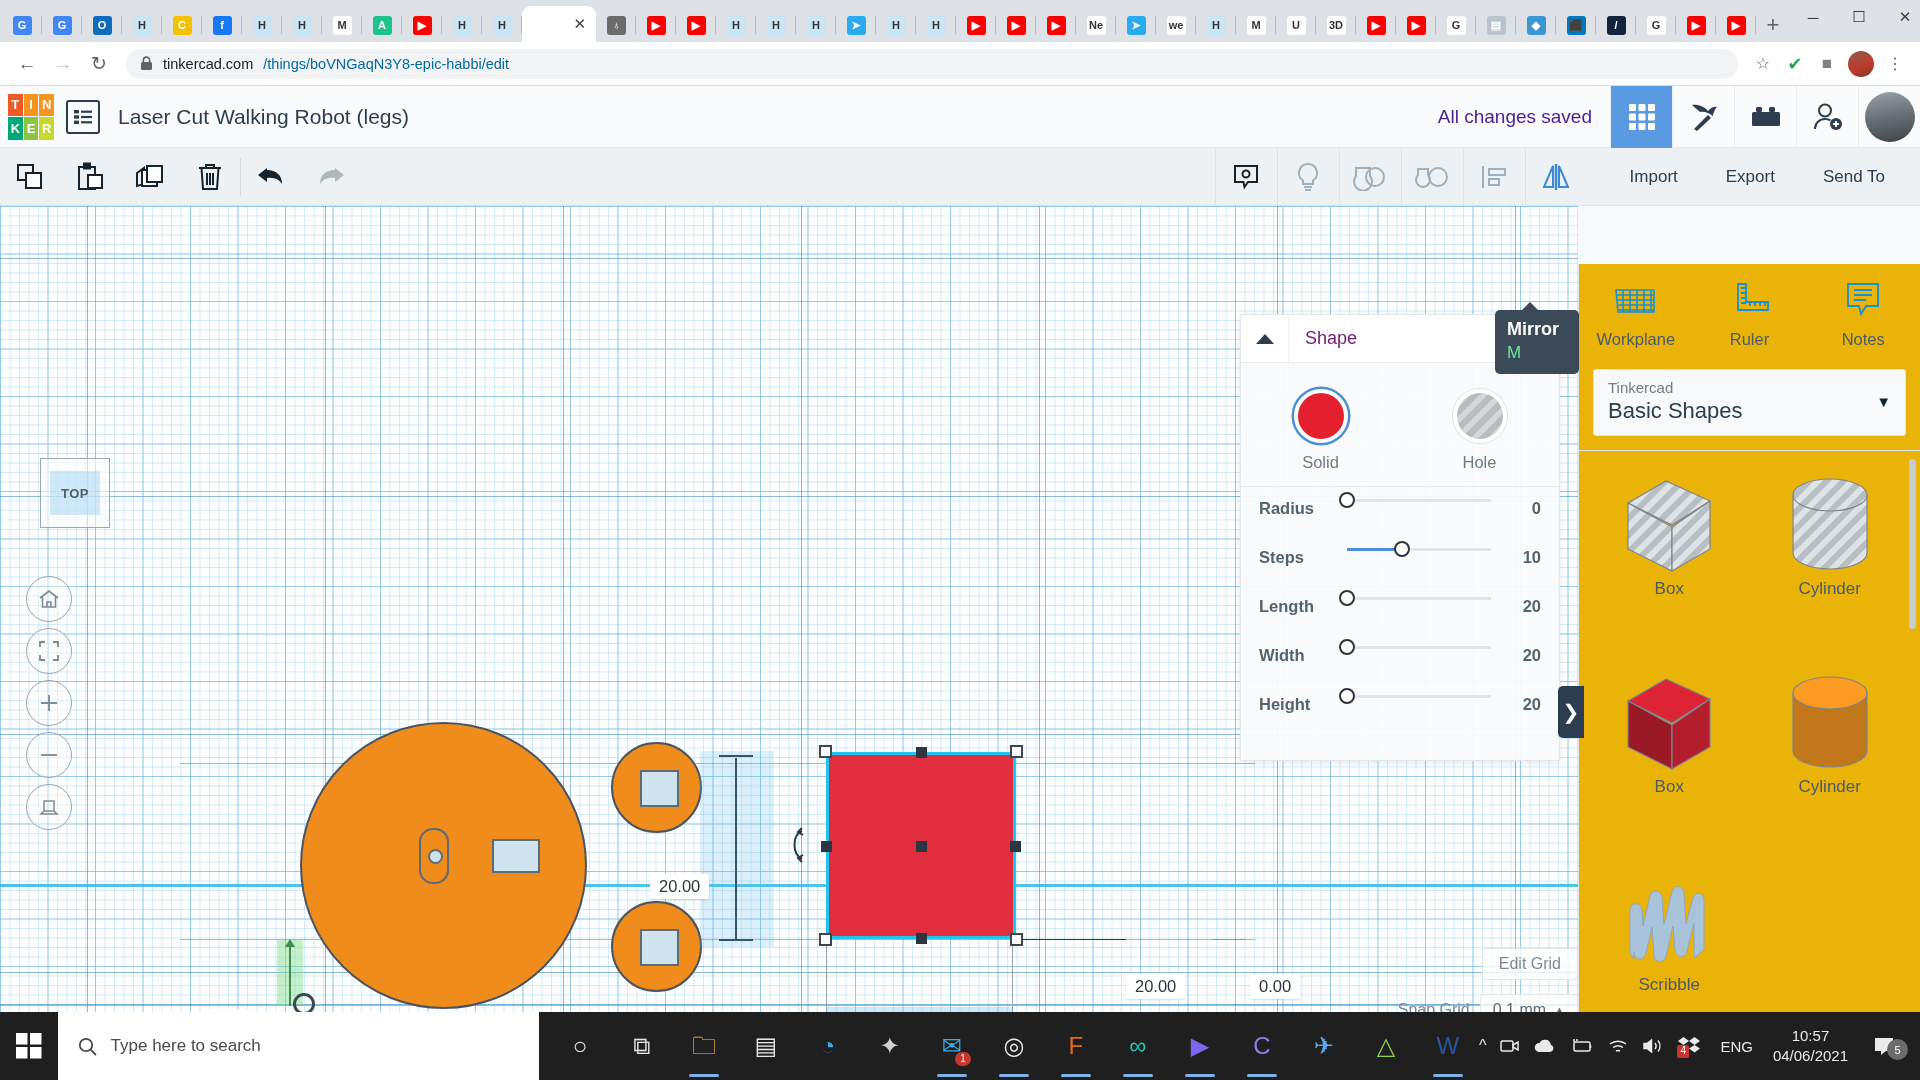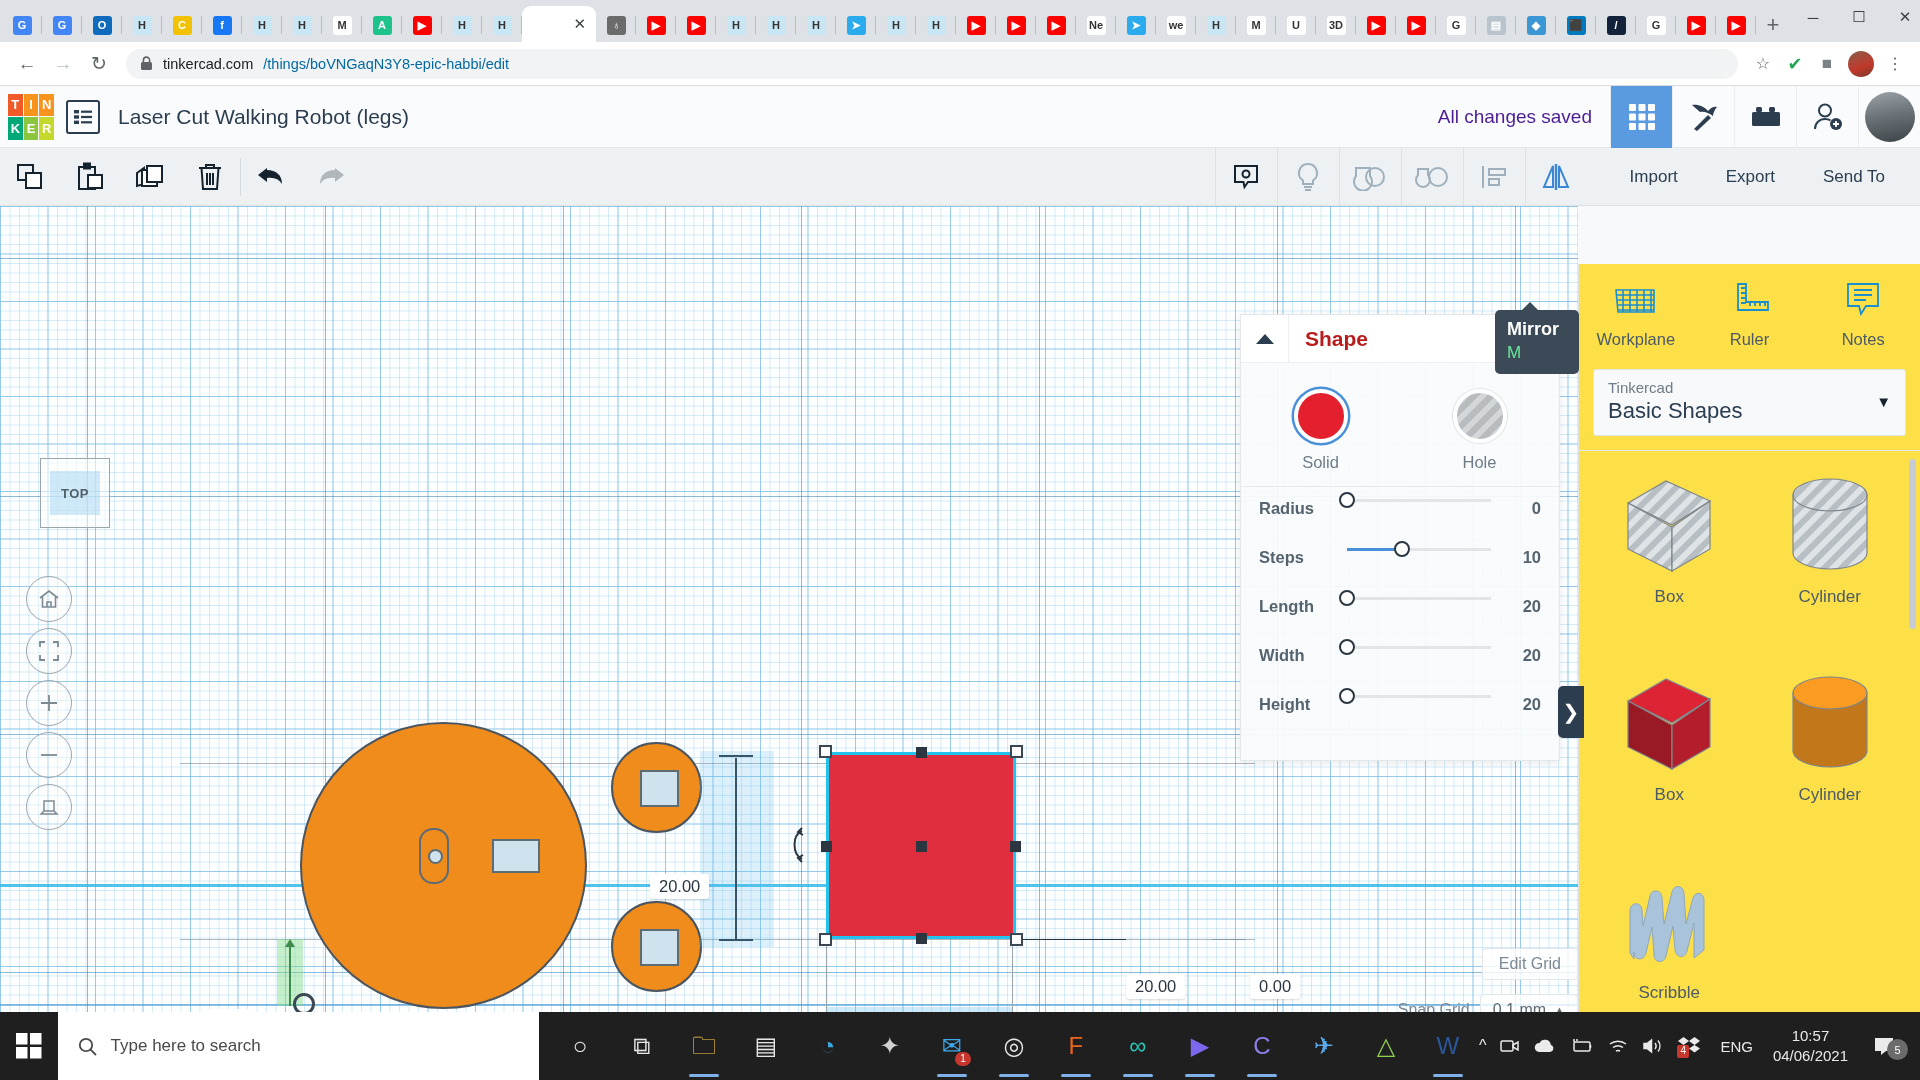"Shape" #shape-title { color: #b91c1c -> #701a75; font-size: 21px -> 18px; font-weight: bold -> normal }
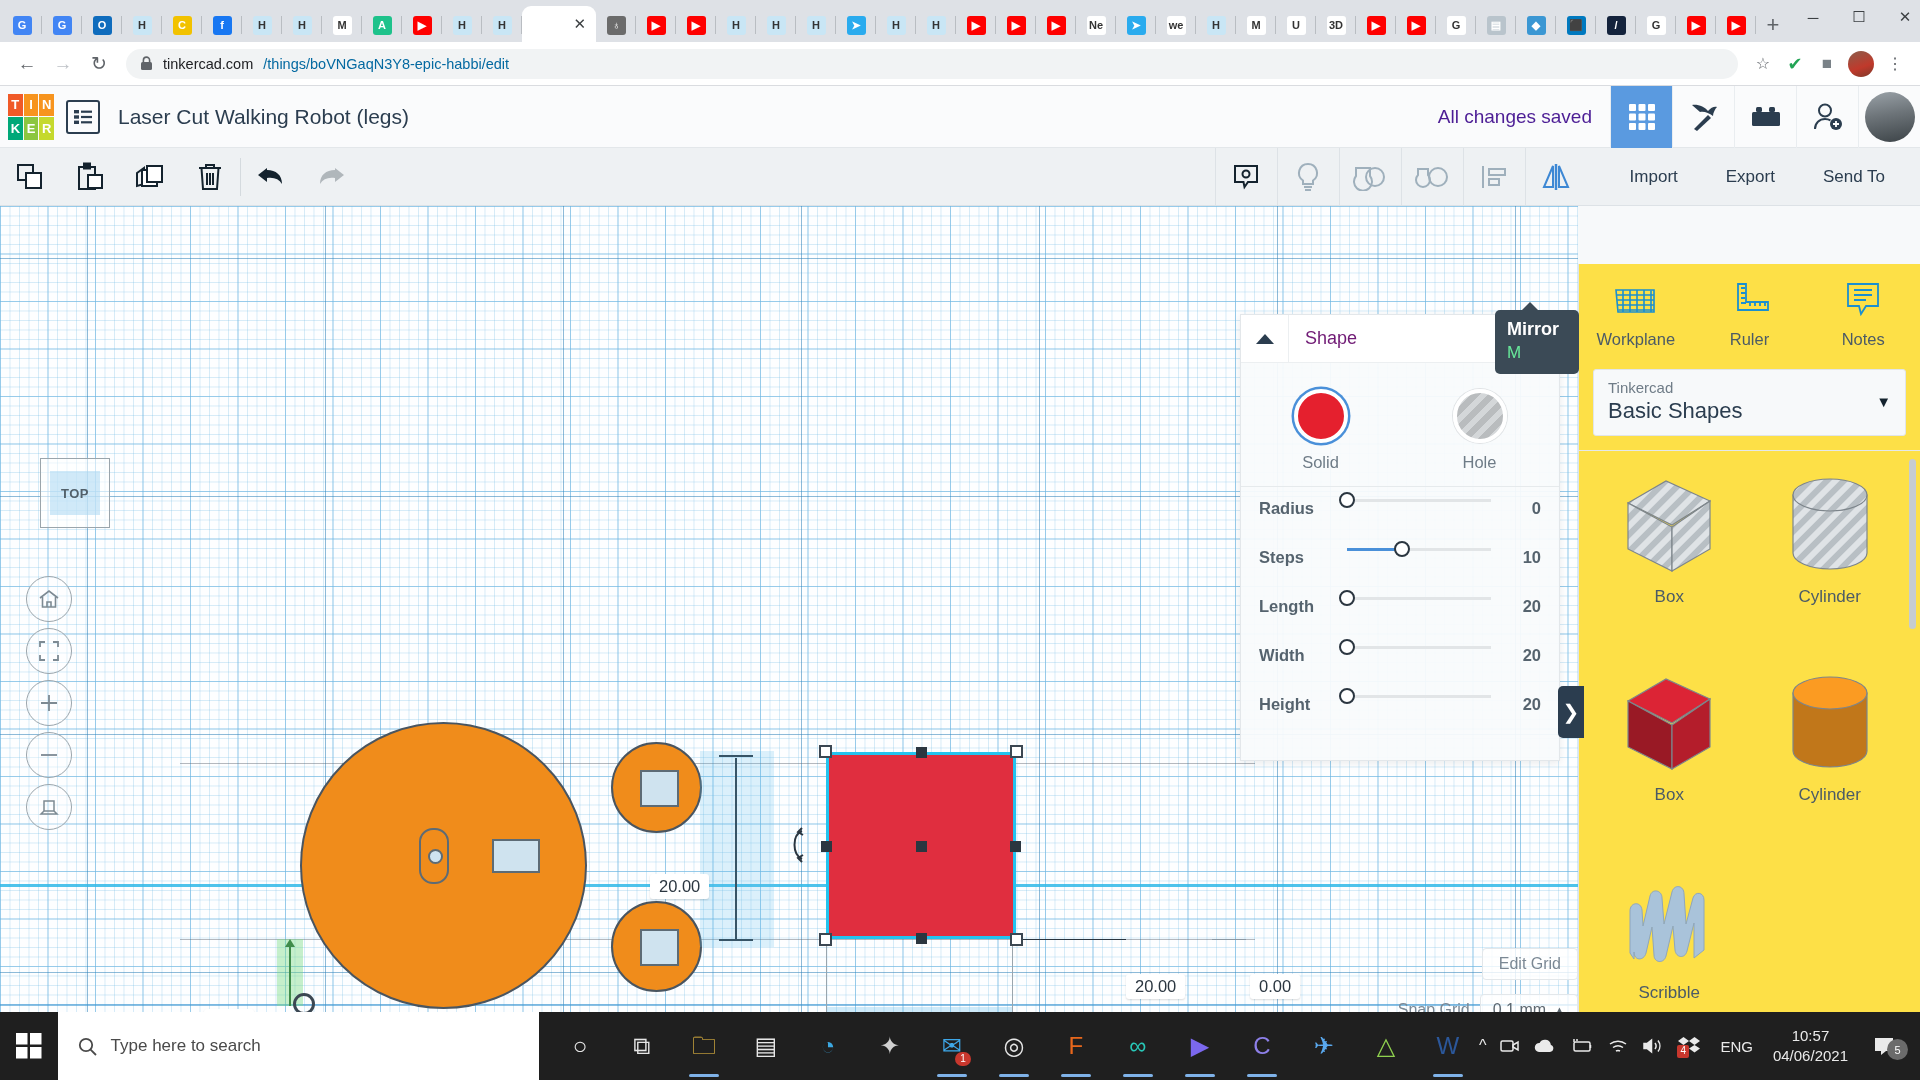"Workplane" #library { background: #fde047 -> #eab308 }
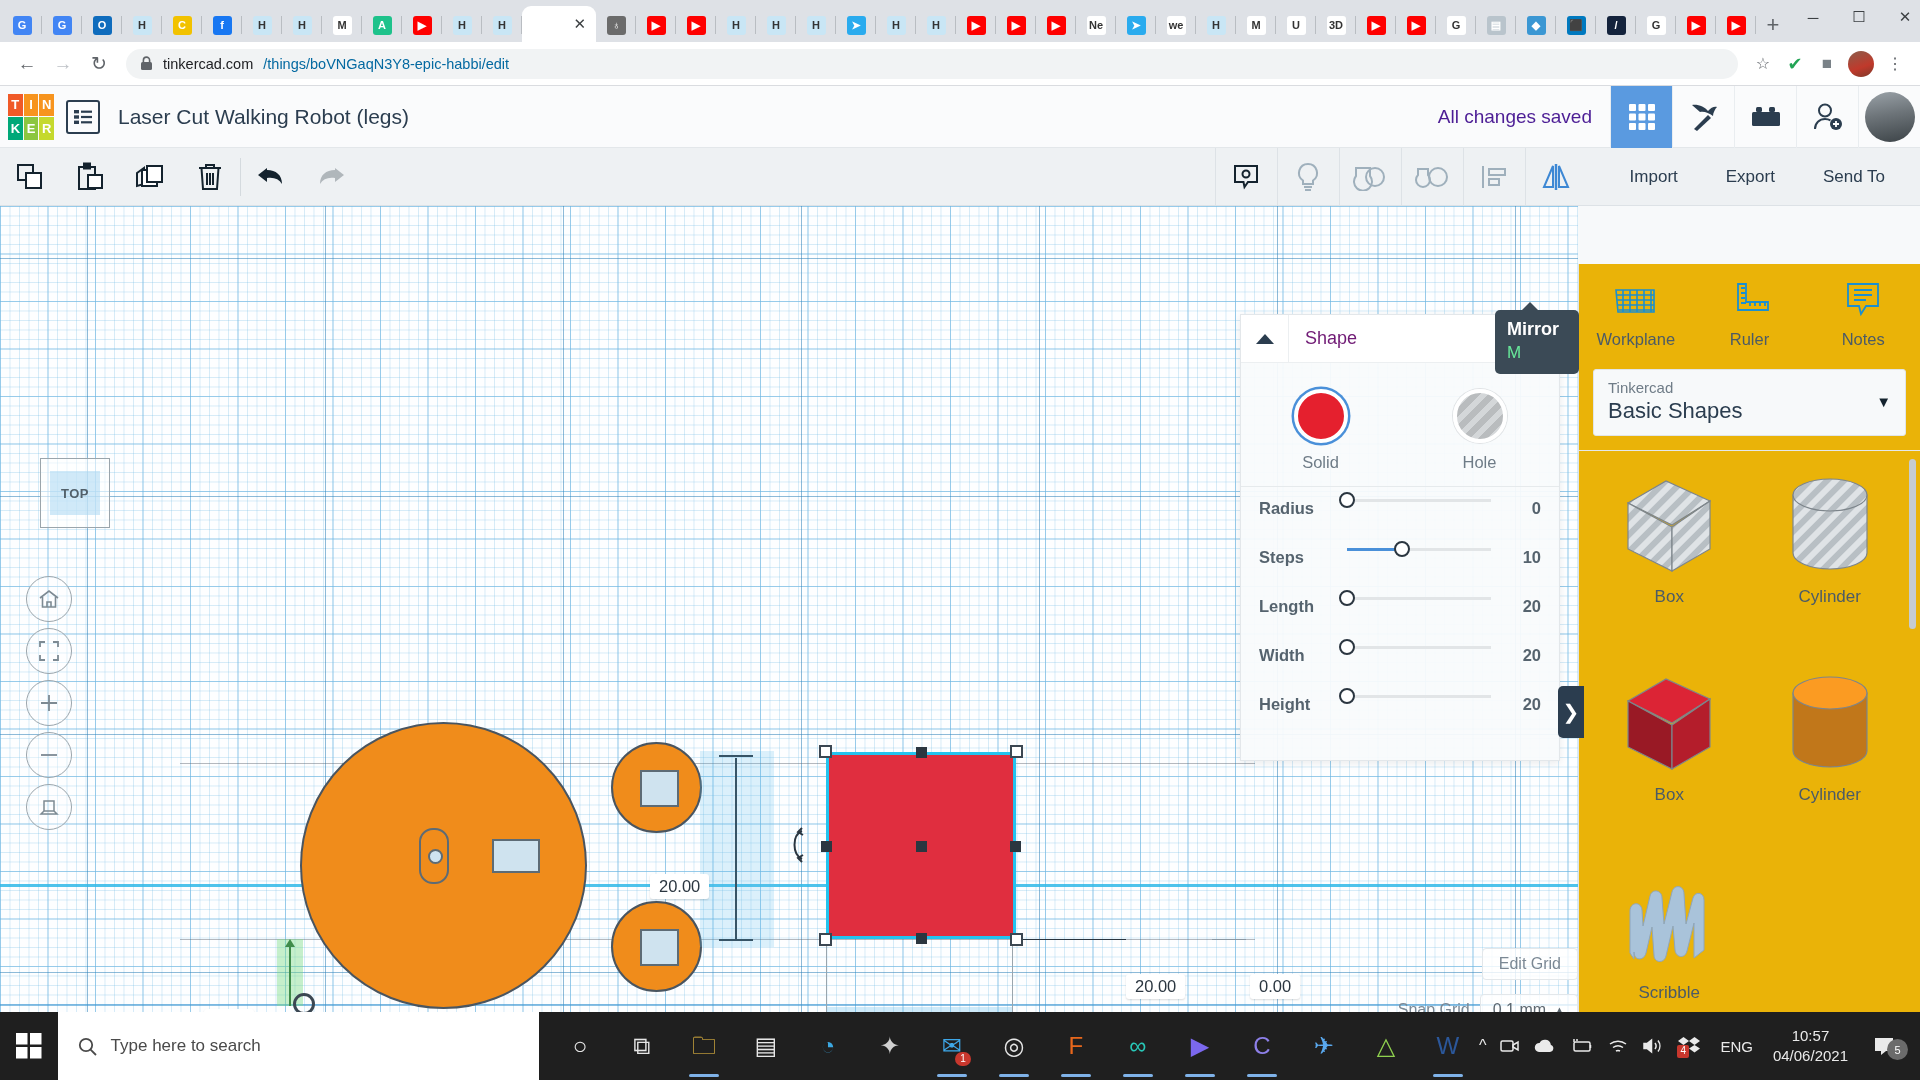"Box" .lib-item { gap: 8px -> none }
